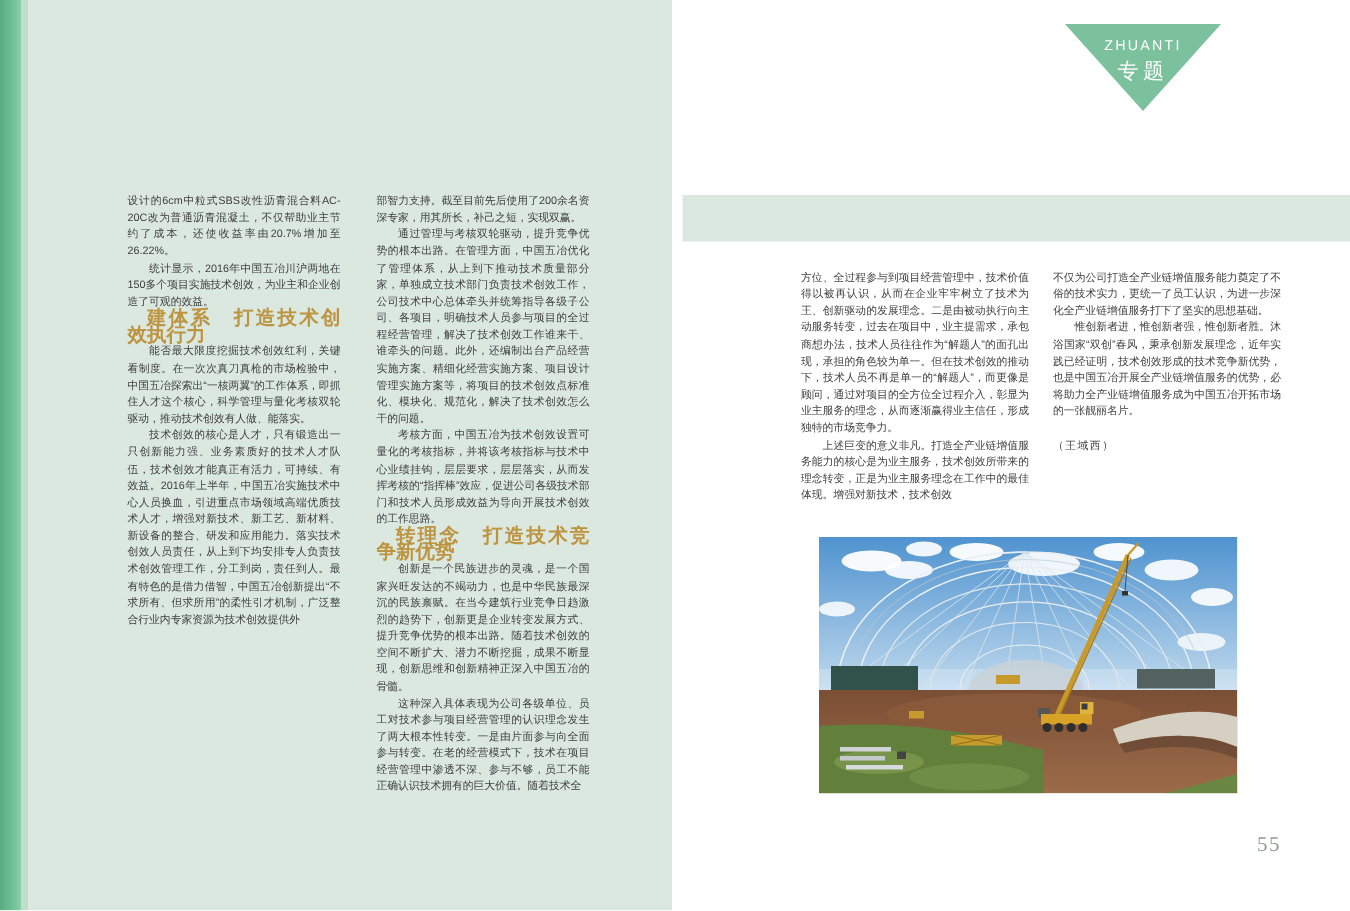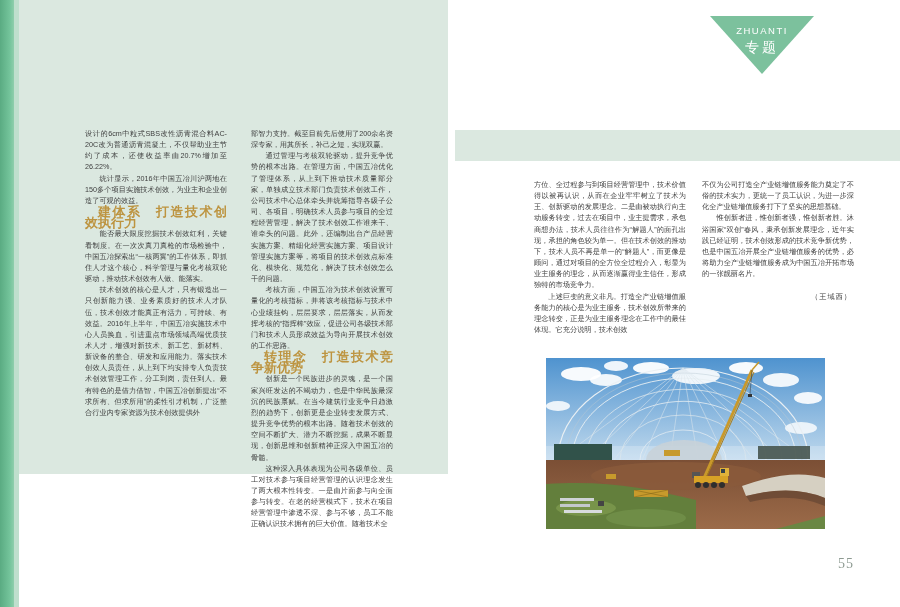"设计的6cm中粒式SBS改性沥青混合料AC-20C改为普通沥青混凝土，不仅帮助业" .left-page { height: 474px -> 607px }
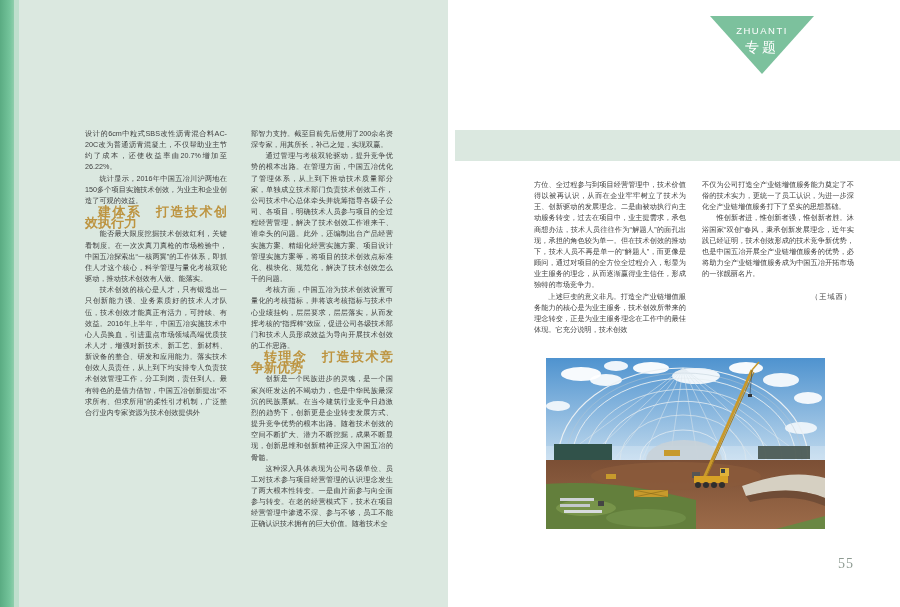"上述巨变的意义非凡。打造全产业链增值服务能力的核心是为业主服务，技术创效所带来的" p.indent { text: 它充分说明 -> 增强对新技术 }
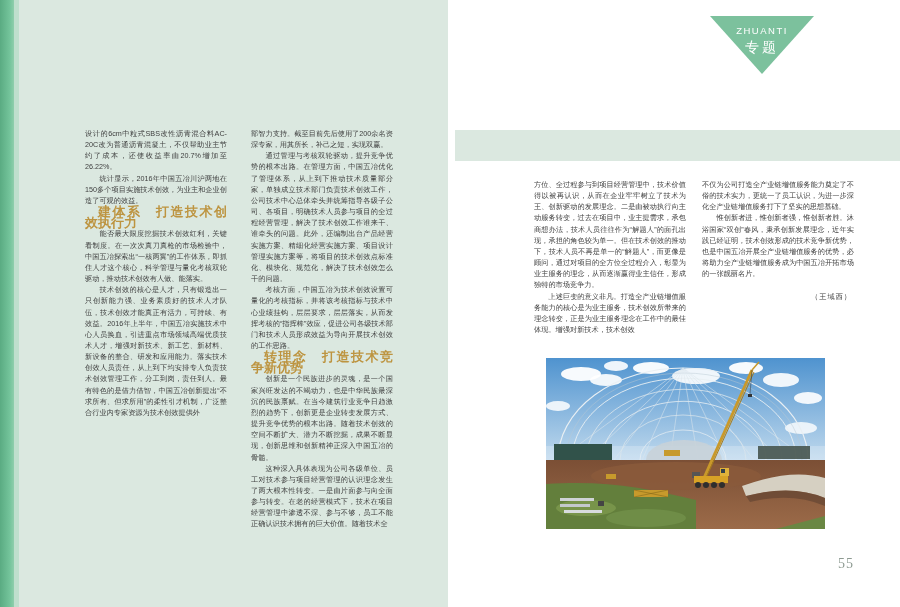"（王域西）" .byline { text-align: right -> none }
